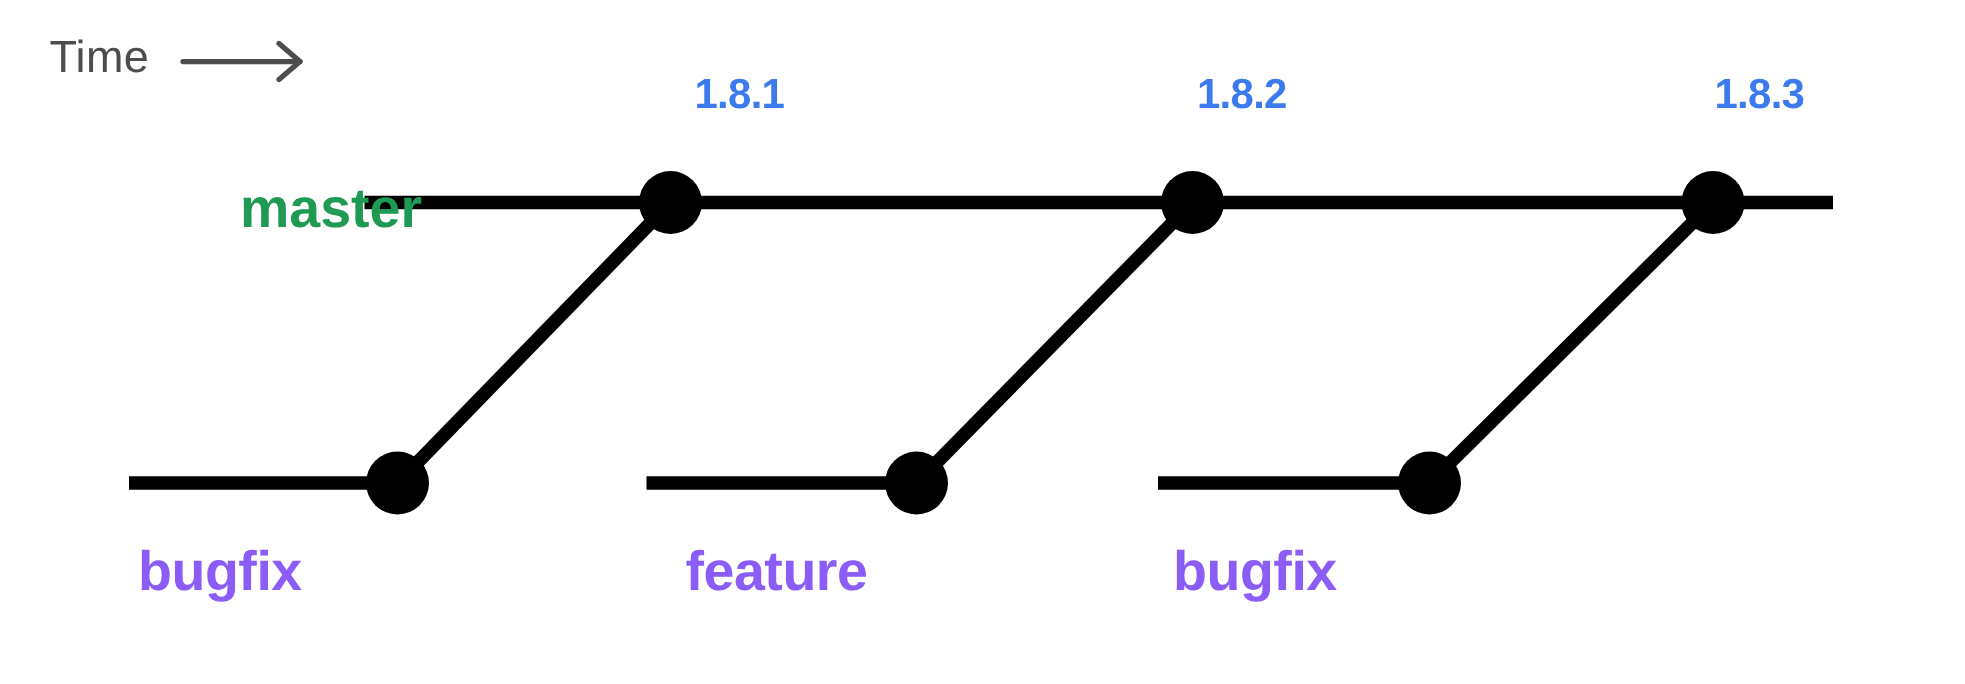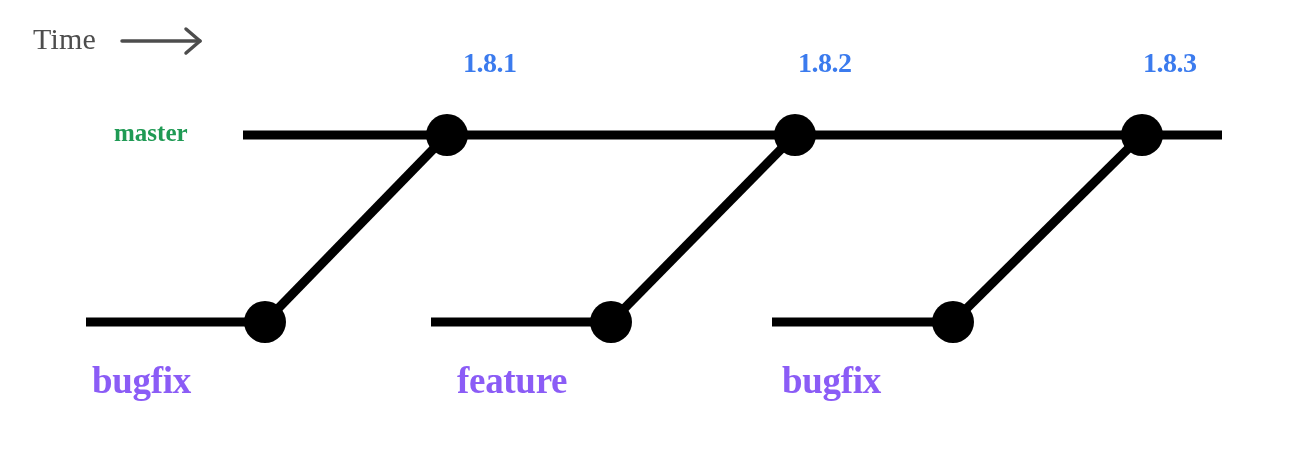"Time" #canvas { font-family: Liberation Serif, serif -> none }
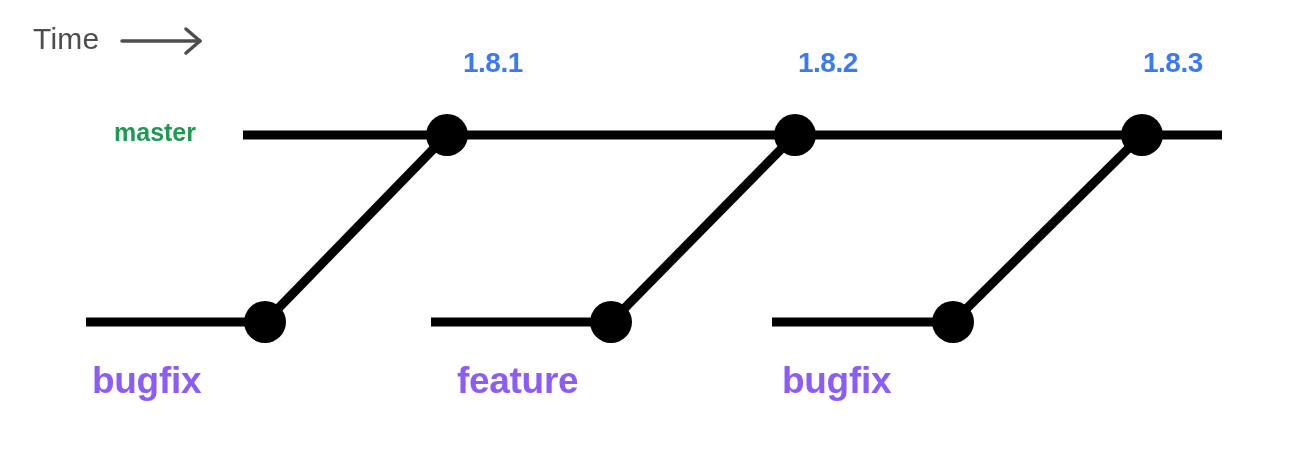"master" .branch-name { font-size: 25px -> 37px; margin-left: none -> 46px }
